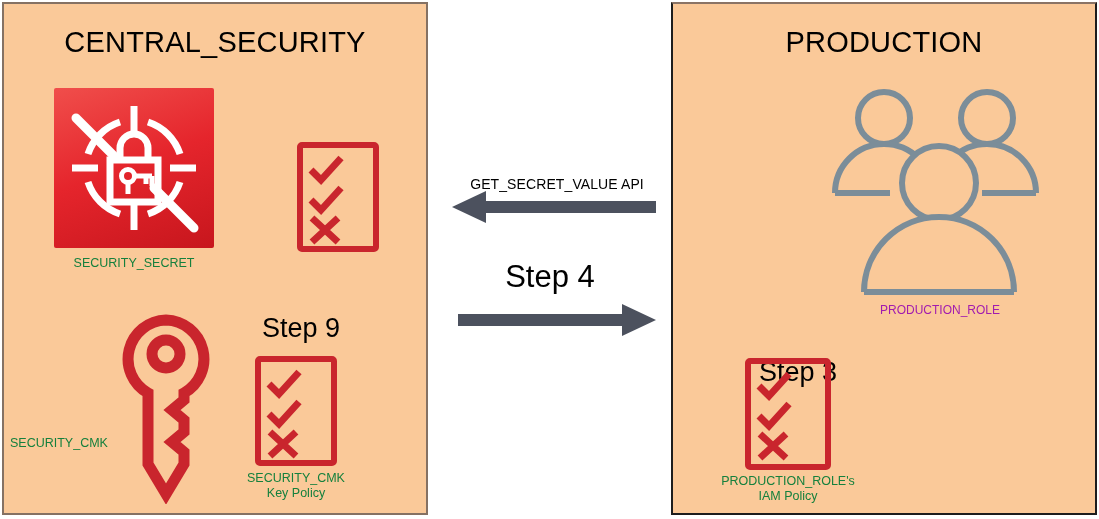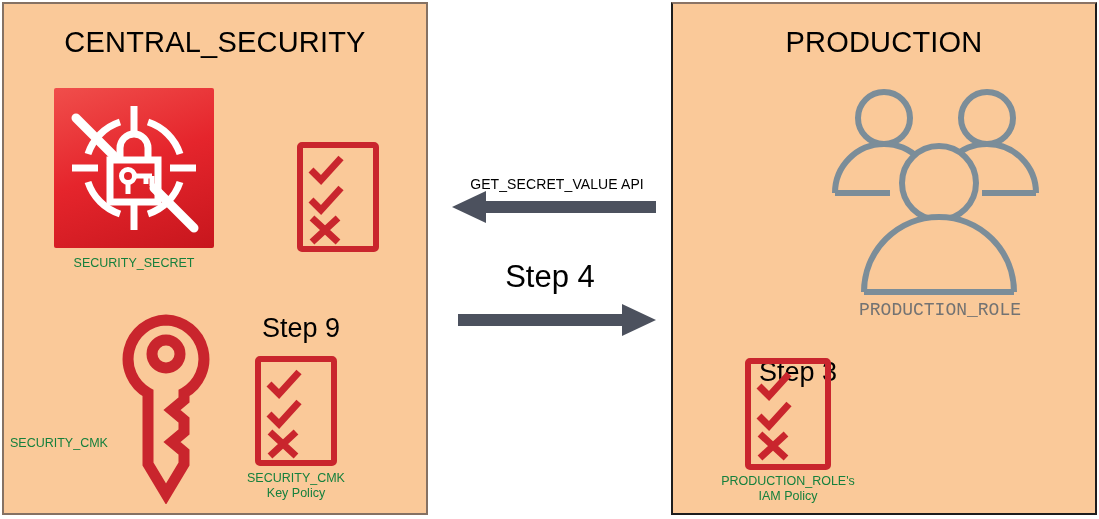"PRODUCTION_ROLE" .caption.gray { color: #737373 -> #a21caf; font-family: Liberation Mono, monospace -> none; font-size: 18px -> 12px }
